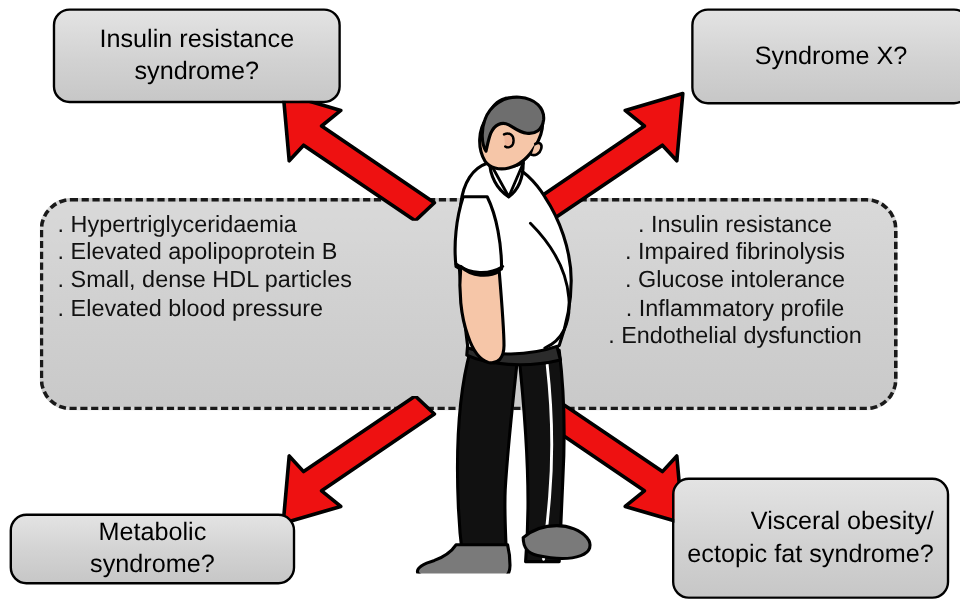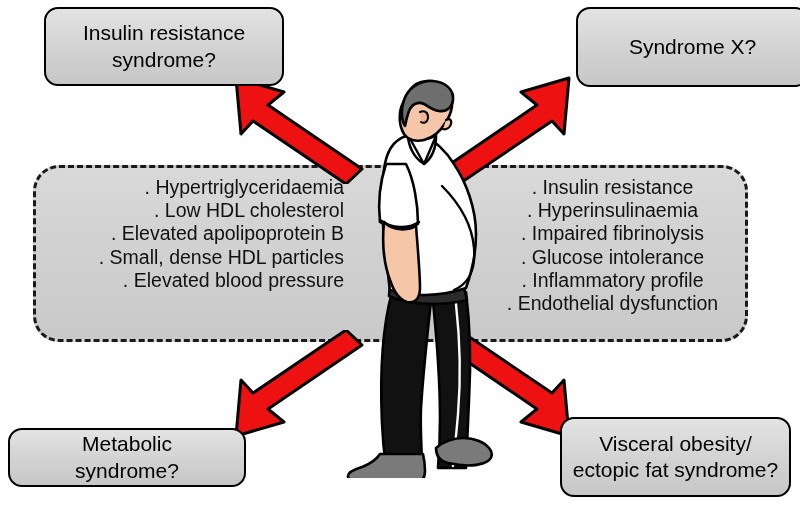". Hypertriglyceridaemia" #list-left { text-align: right -> none }
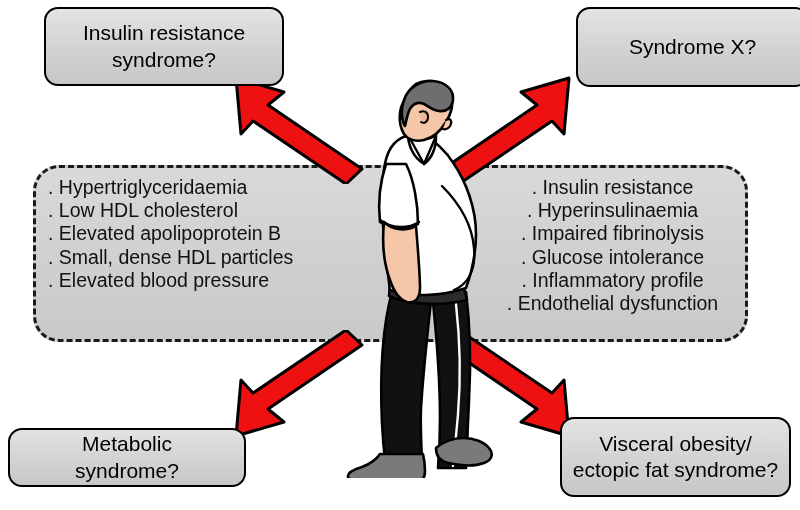". Low HDL cholesterol" span.row { html: <span>. Low HDL cholesterol</span> -> none }
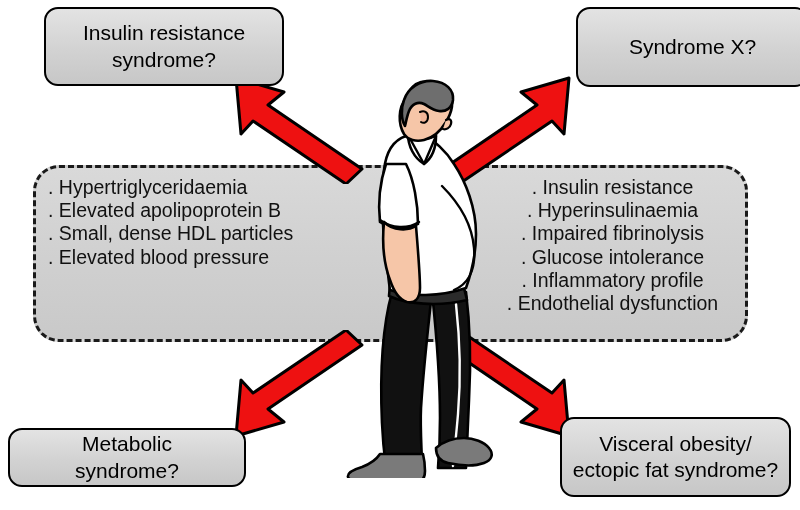". Hyperinsulinaemia" span.row { html: <span>. Hyperinsulinaemia</span> -> none }
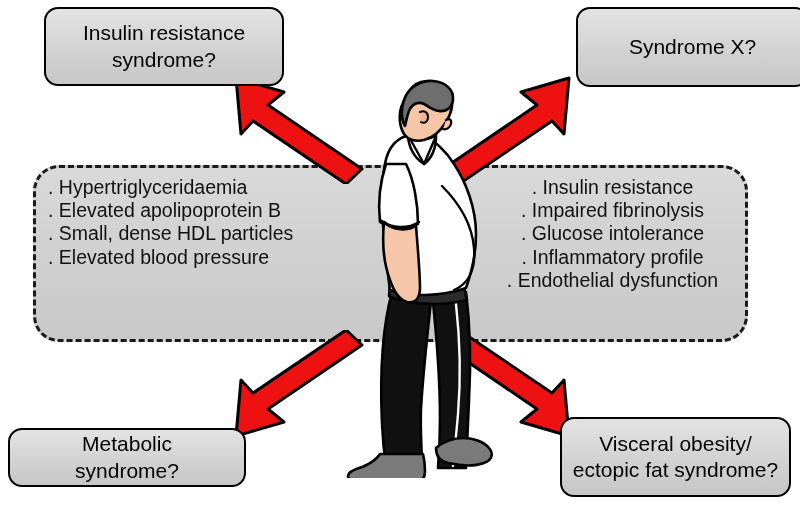"Visceral obesity/" #box-br { height: 80px -> 101px; text-align: none -> right; top: 417px -> 398px }
